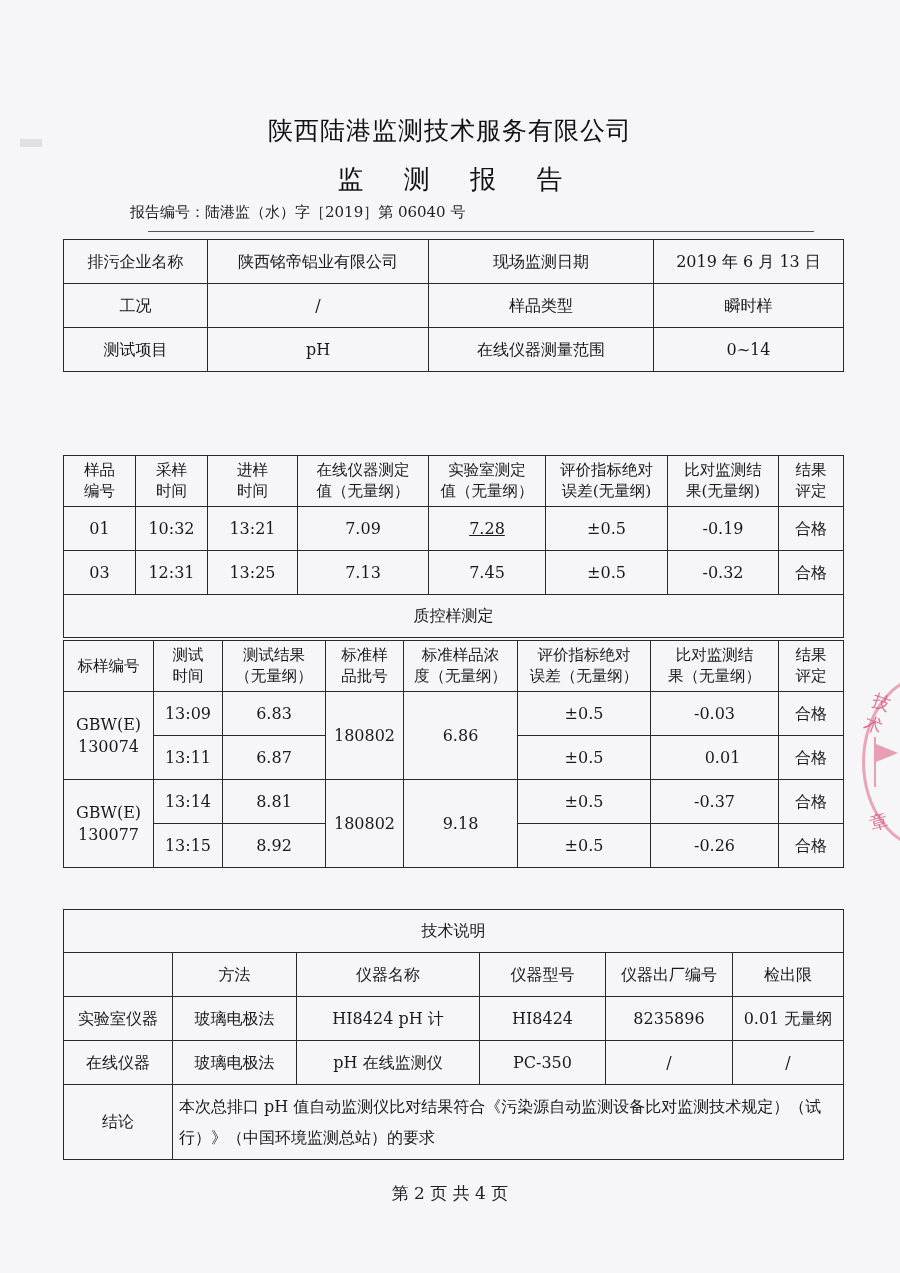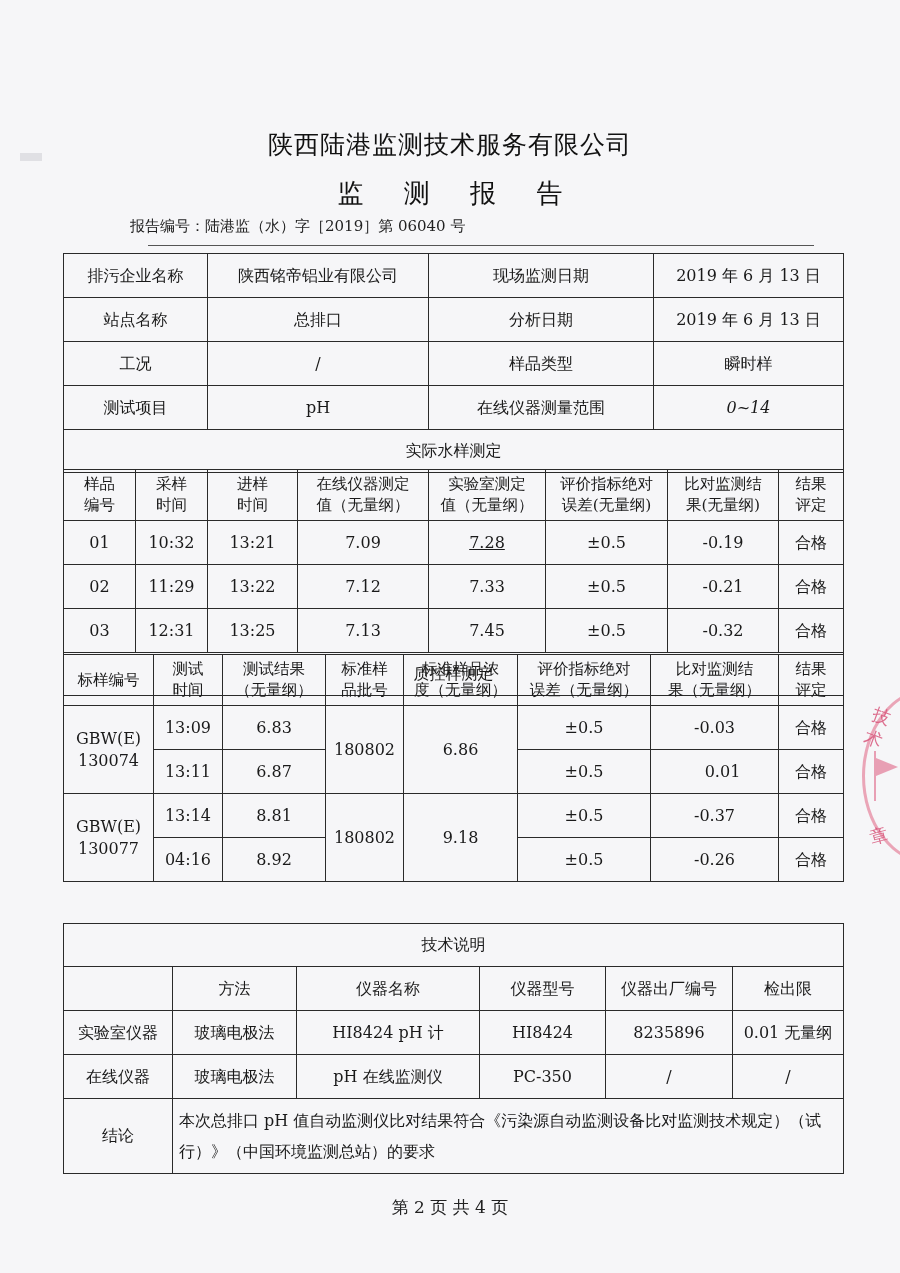"陕西陆港监测技术服务有限公司" .page { top: 16px -> 2px }
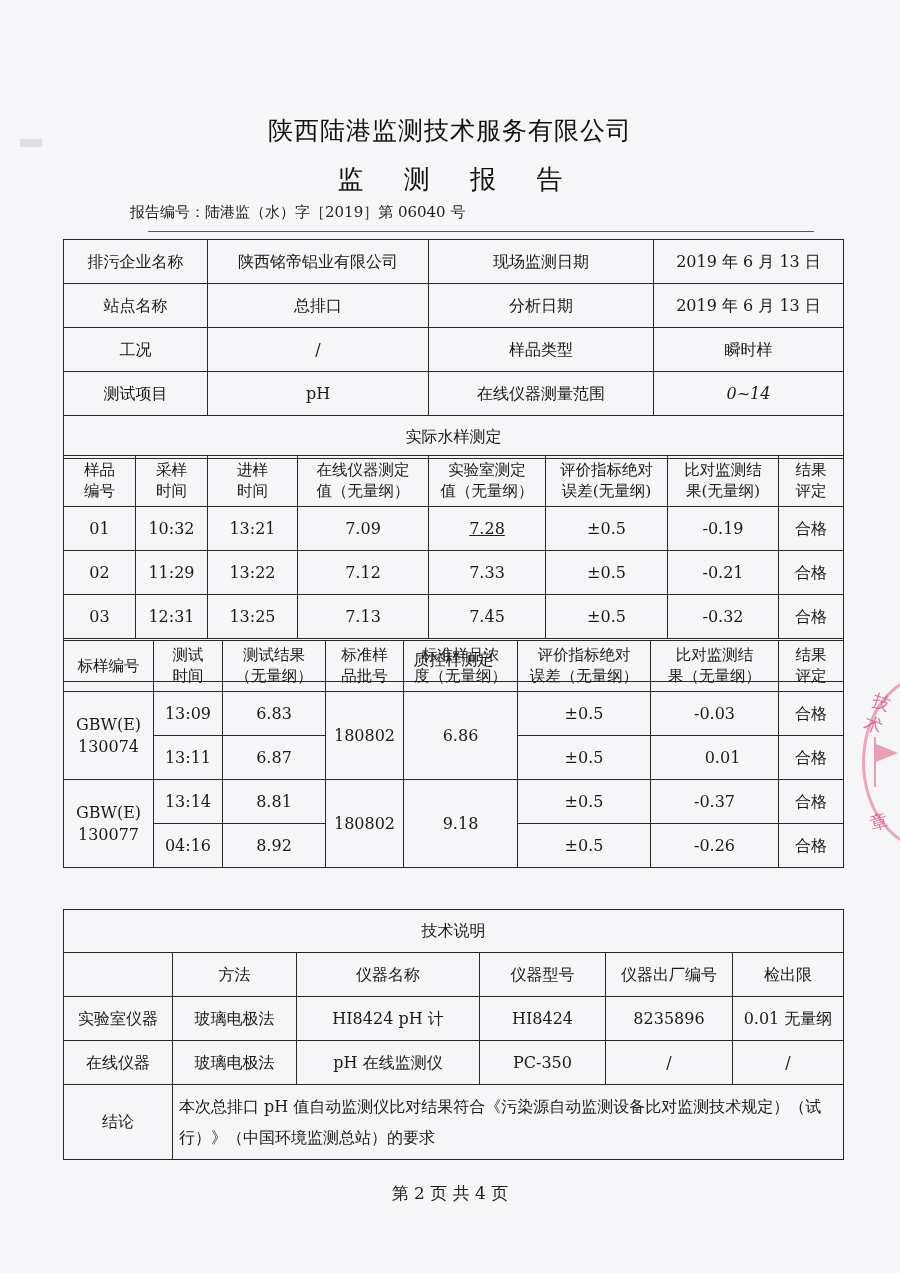"站点名称" tr.row { html: <tr> <td>站点名称</td> <td>总排口</td> <td>分析日期</td> <td>2019 年 6 月 13 日</td> </tr> -> none }
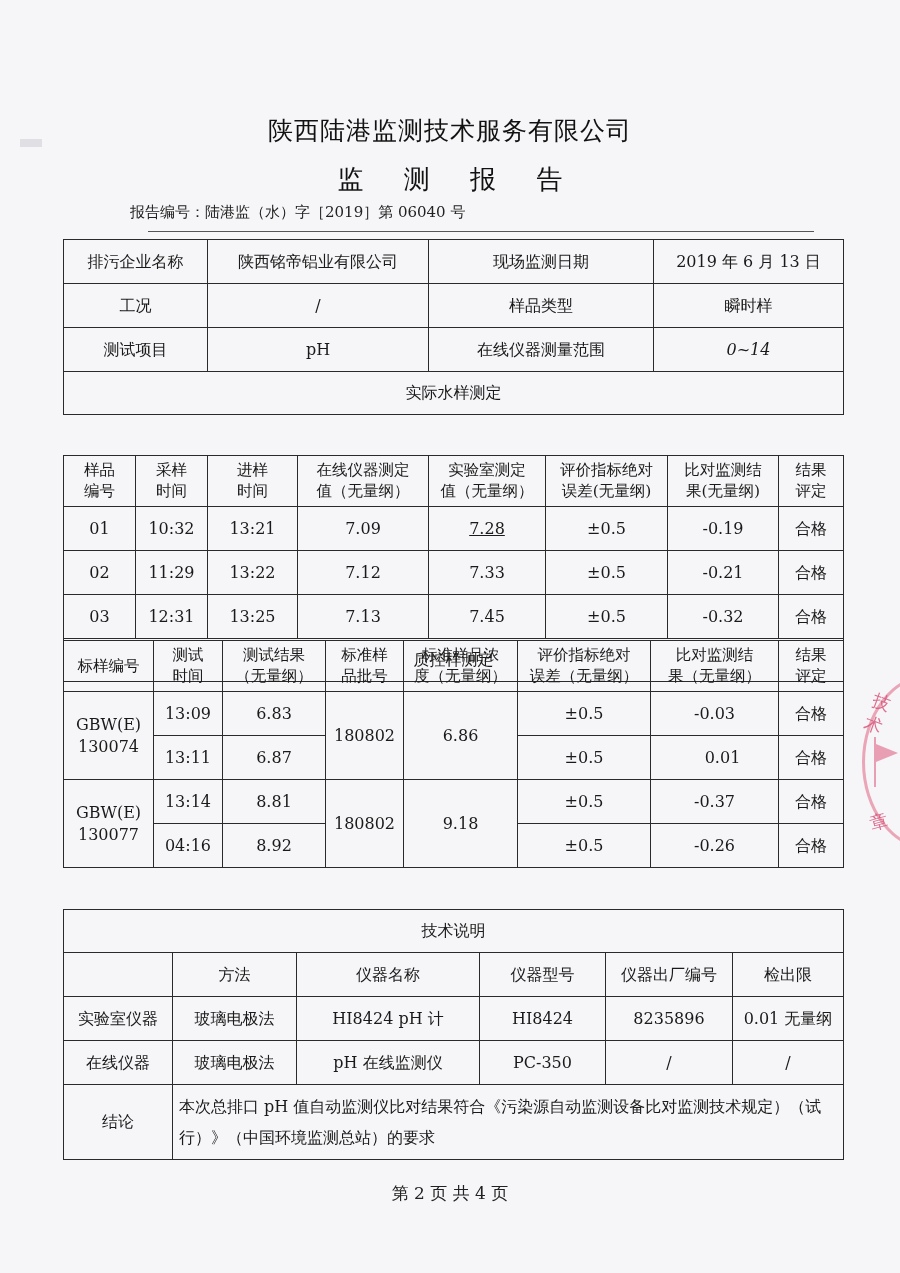"0~14" td { font-style: italic -> none }
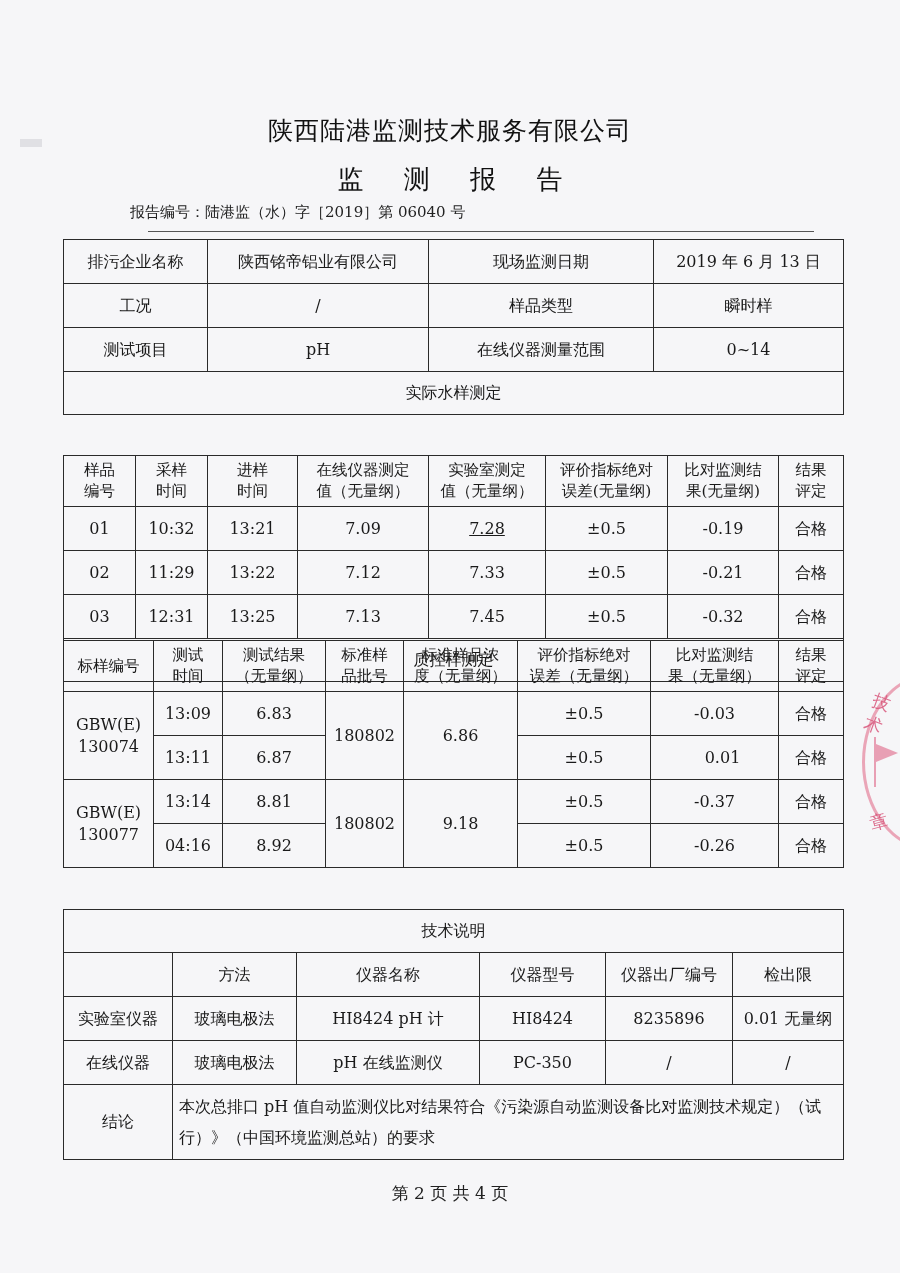"实际水样测定" tr.section-title { html: <tr> <td>实际水样测定</td> </tr> -> none }
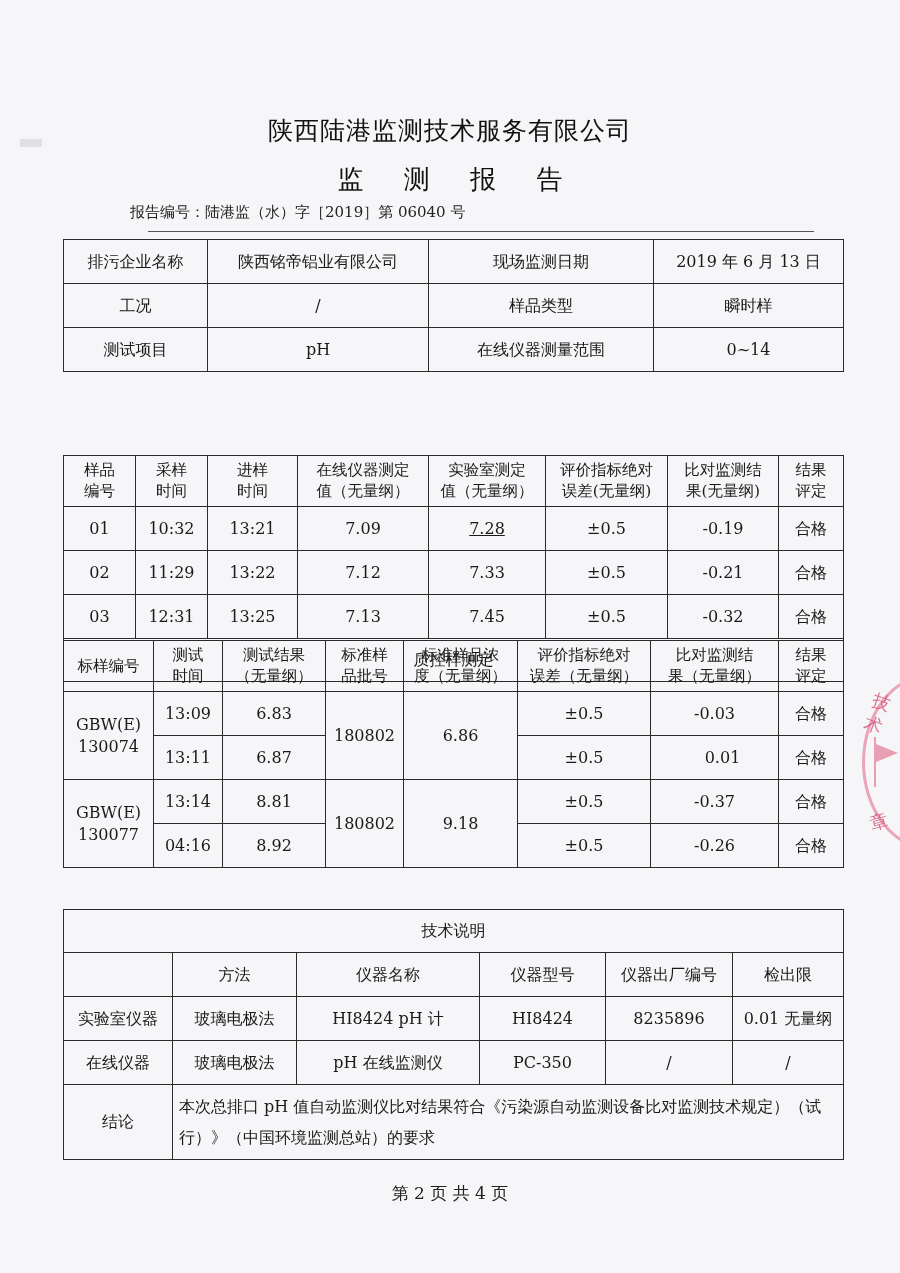"02" tr.row { html: <tr> <td>02</td> <td>11:29</td> <td>13:22</td> <td>7.12</td> <td>7.33</td> <td>±0.5</td> <td>-0.21</td> <td>合格</td> </tr> -> none }
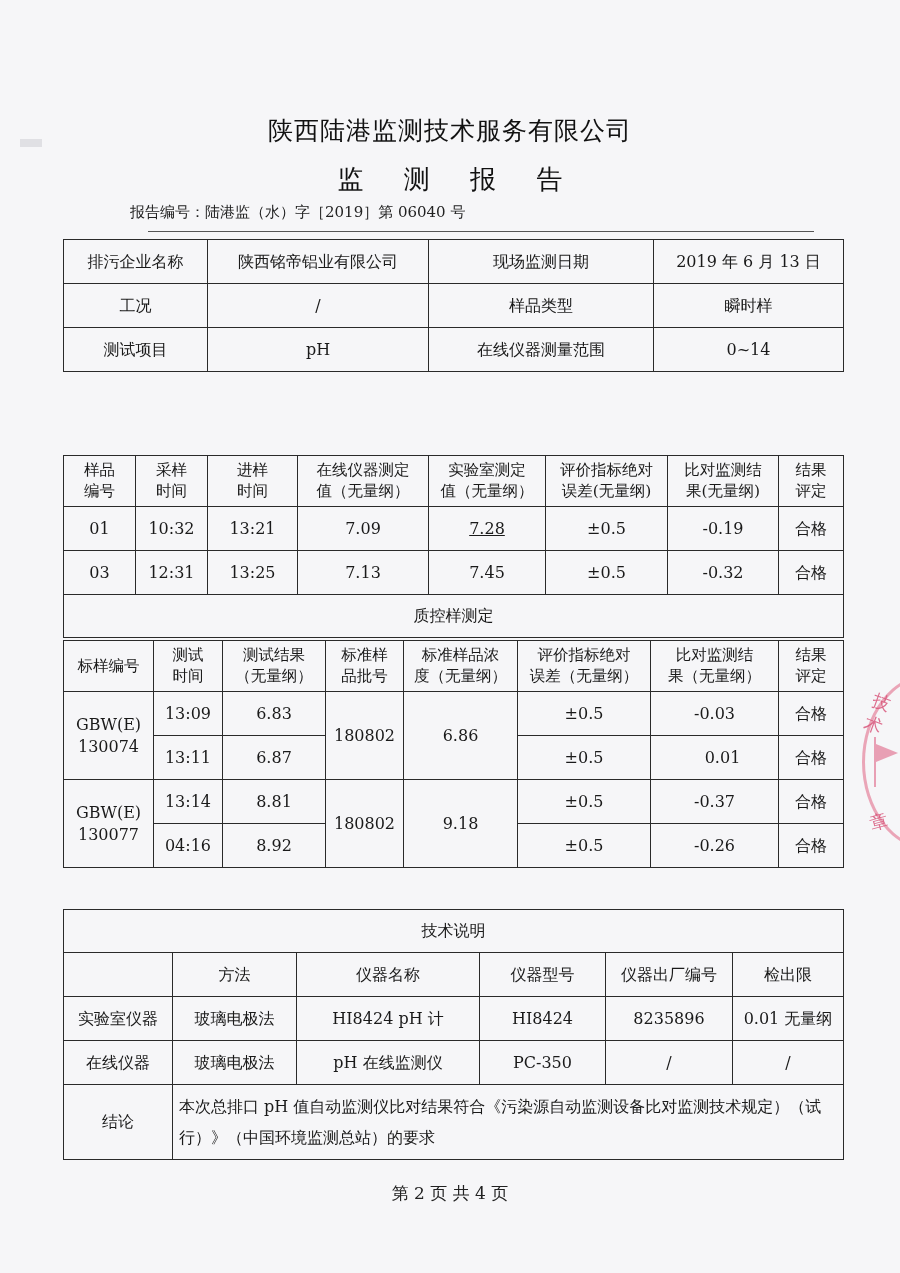"04:16" td { text: 04:16 -> 13:15 }
